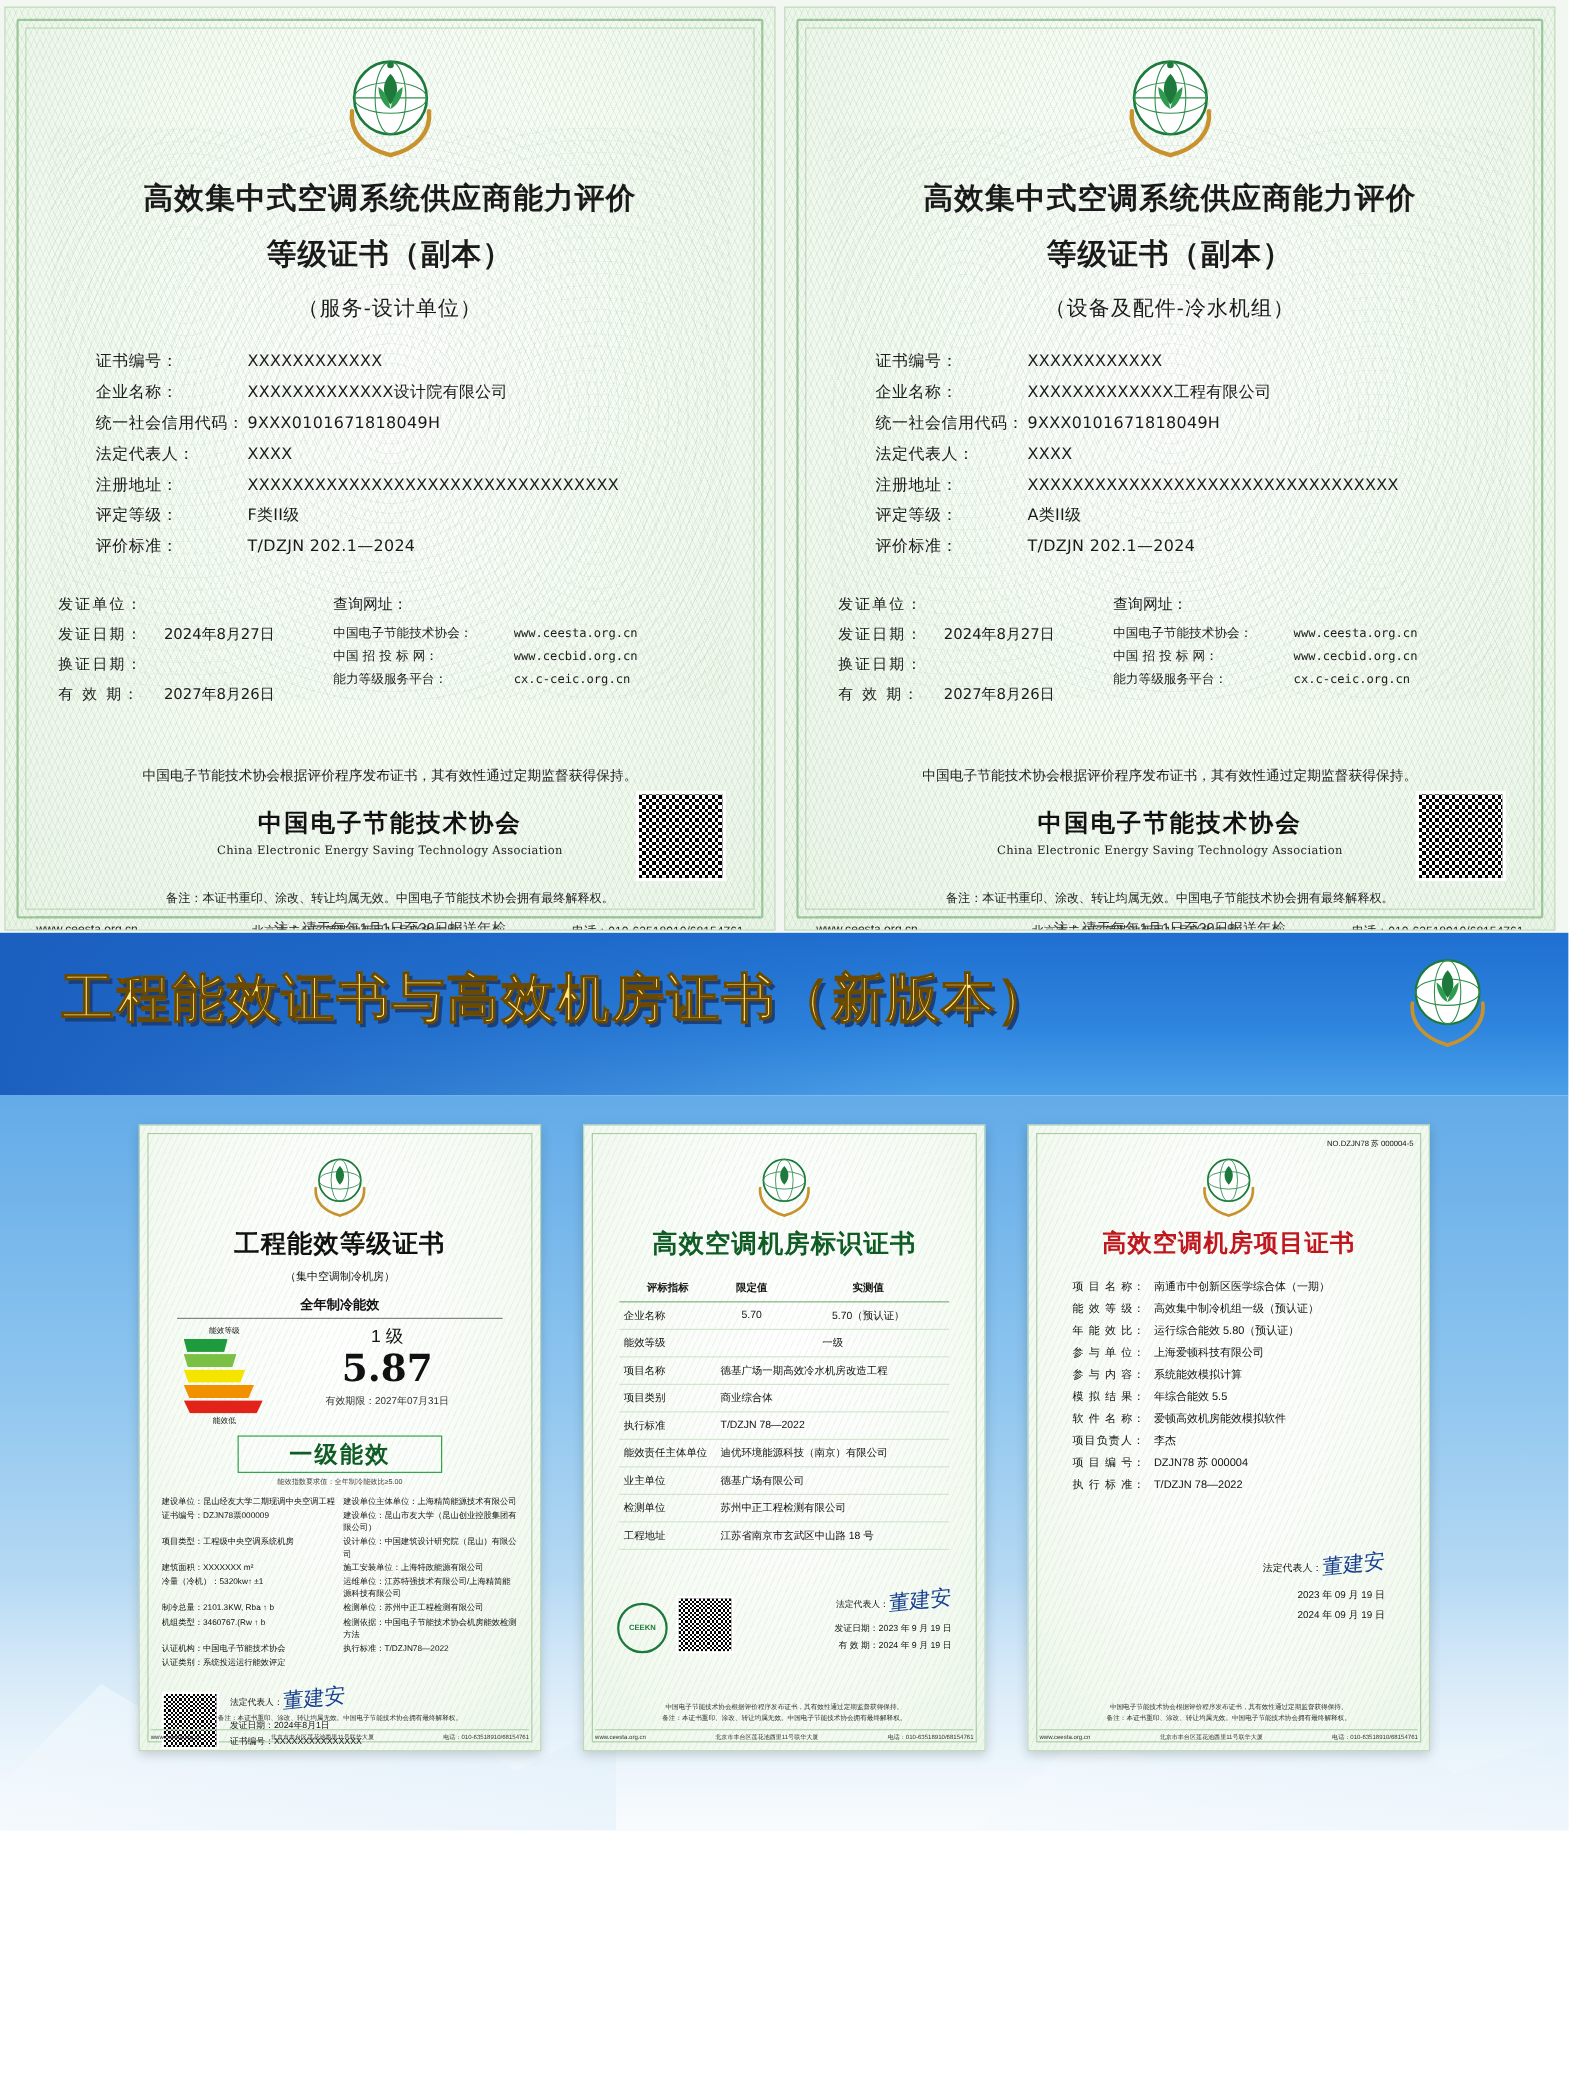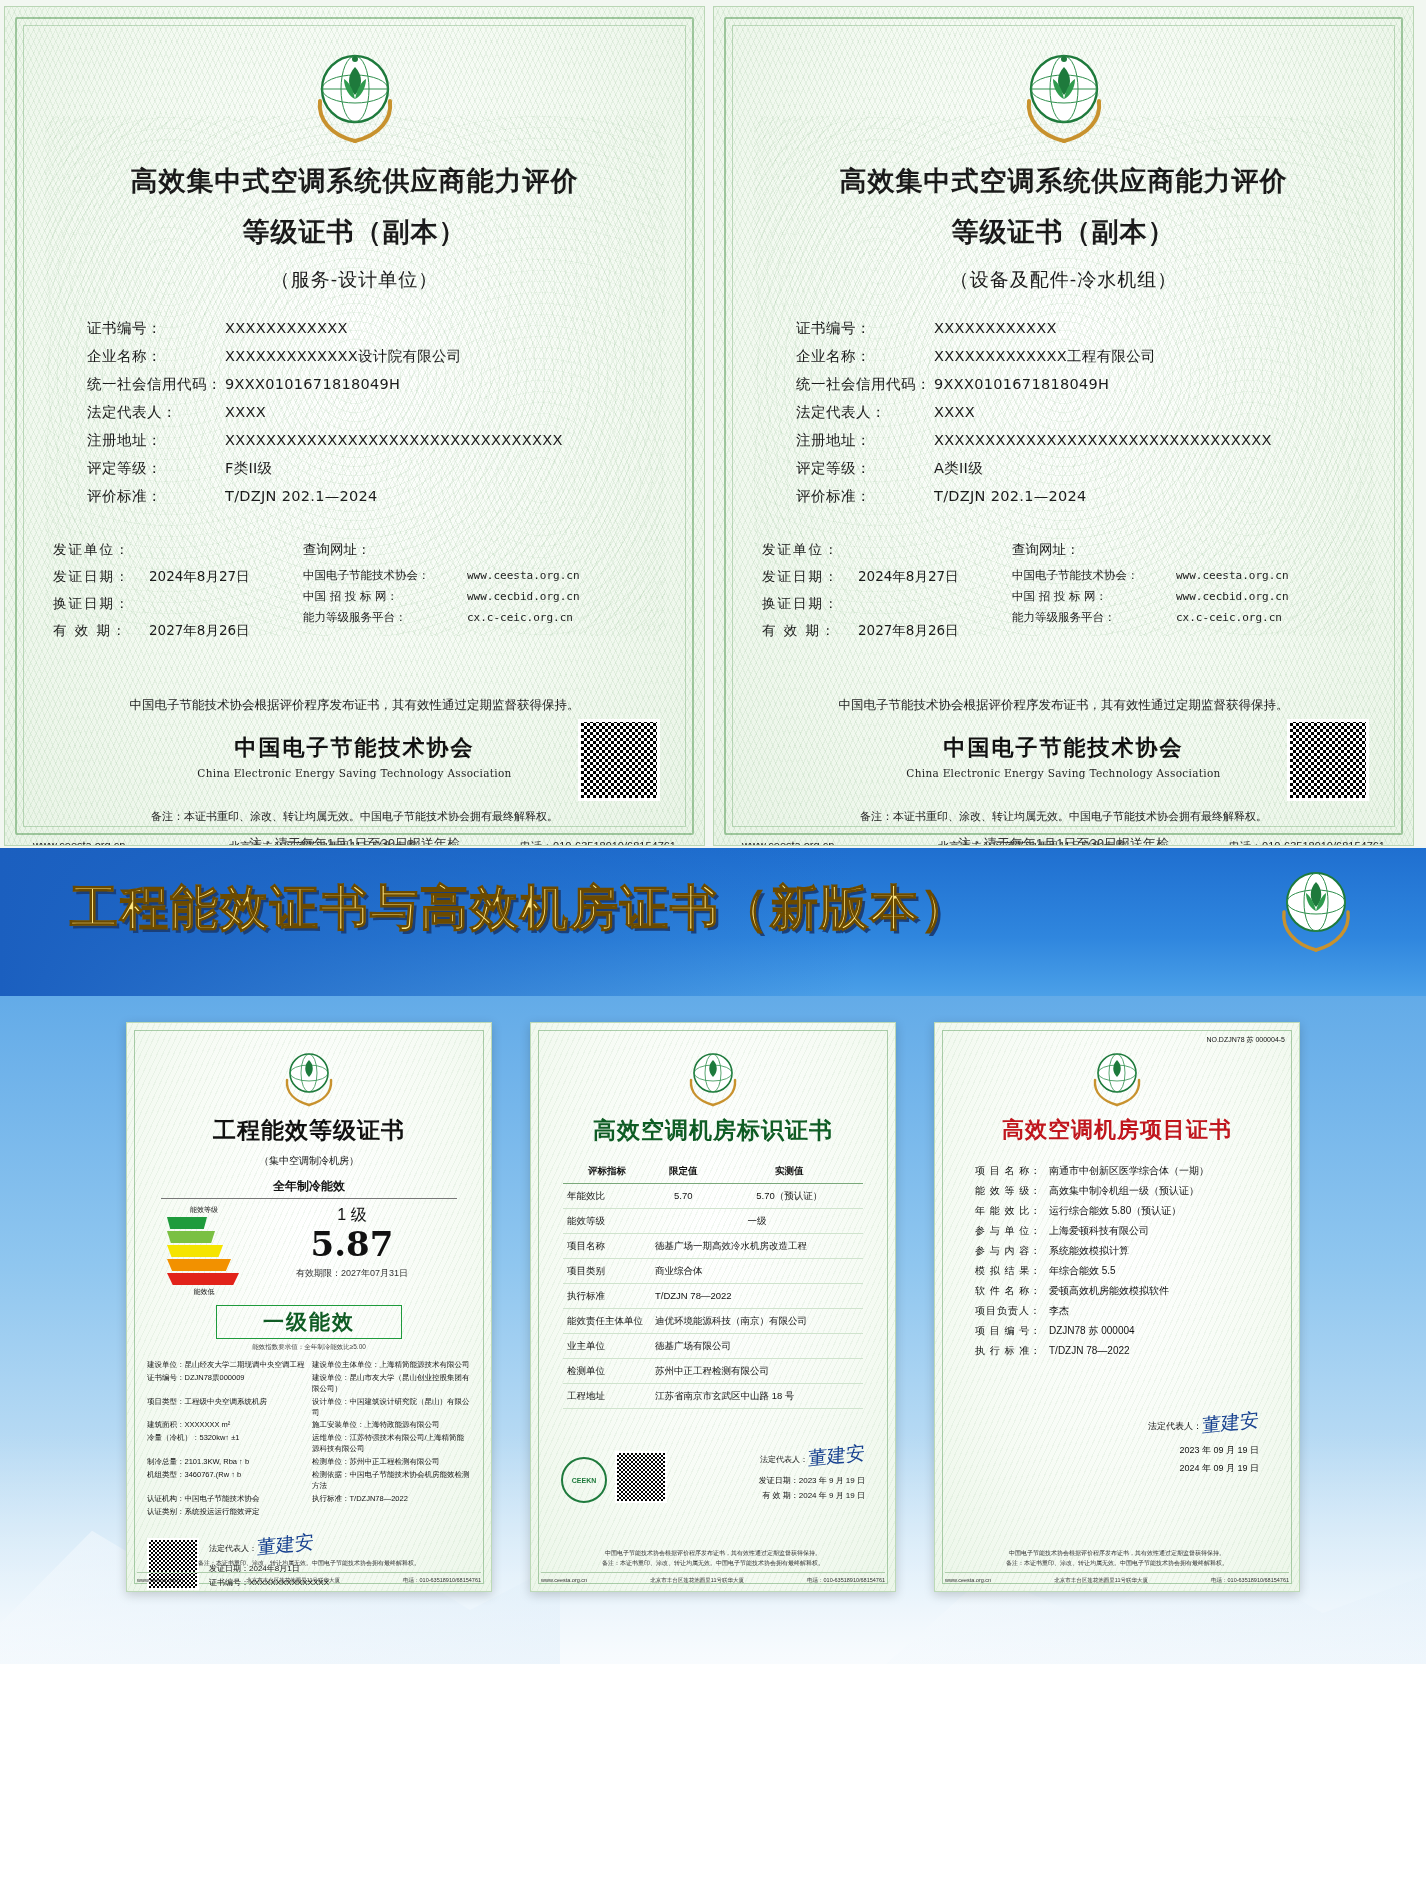"工程能效证书与高效机房证书（新版本）" .banner h1 { left: 70px -> 56px }
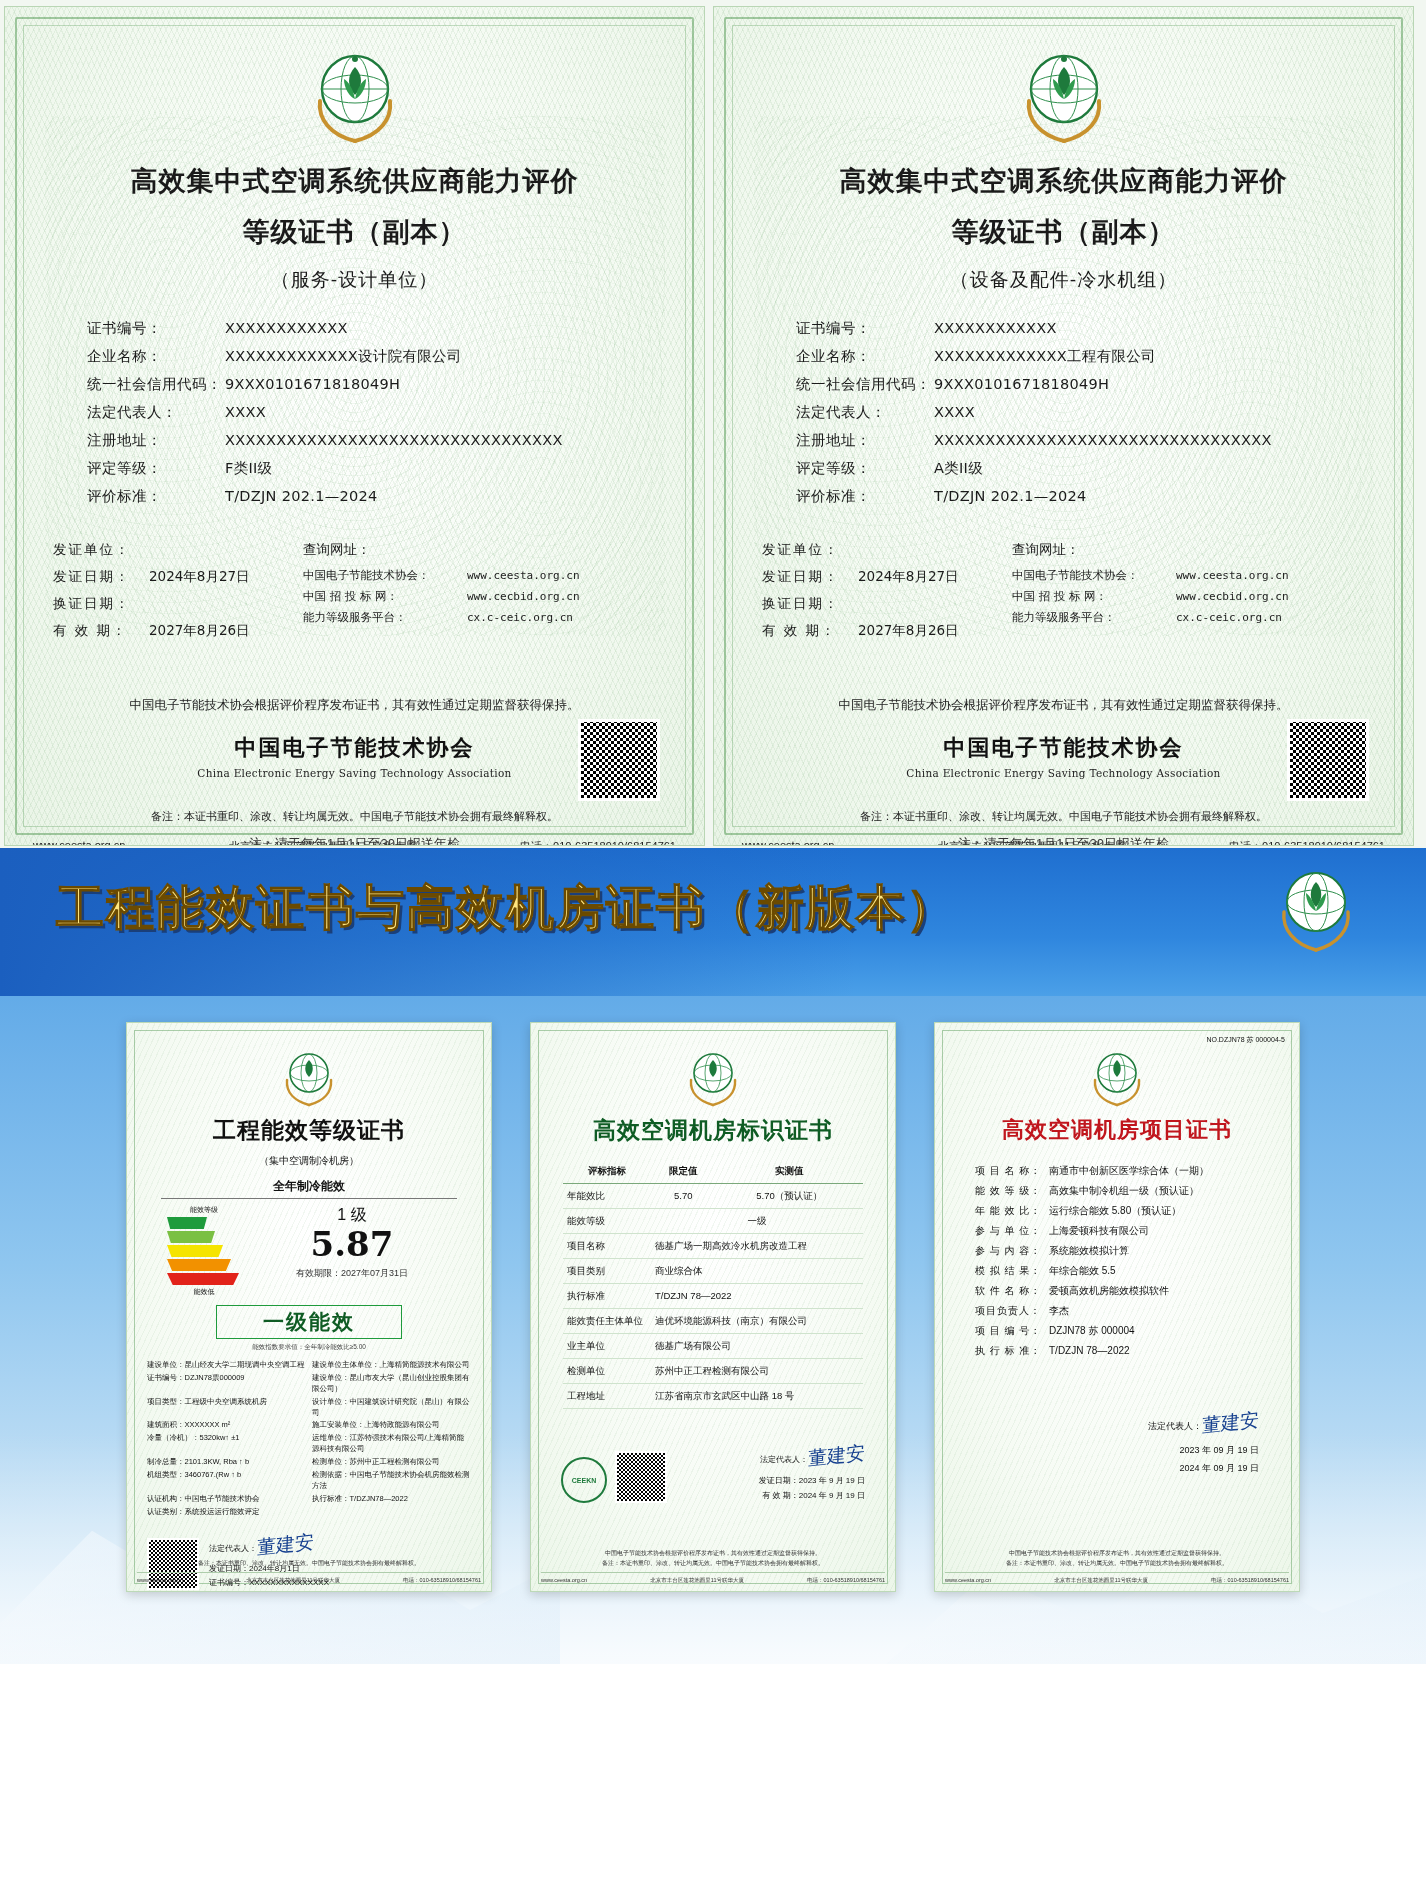"年能效比" td.k { text: 年能效比 -> 企业名称 }
